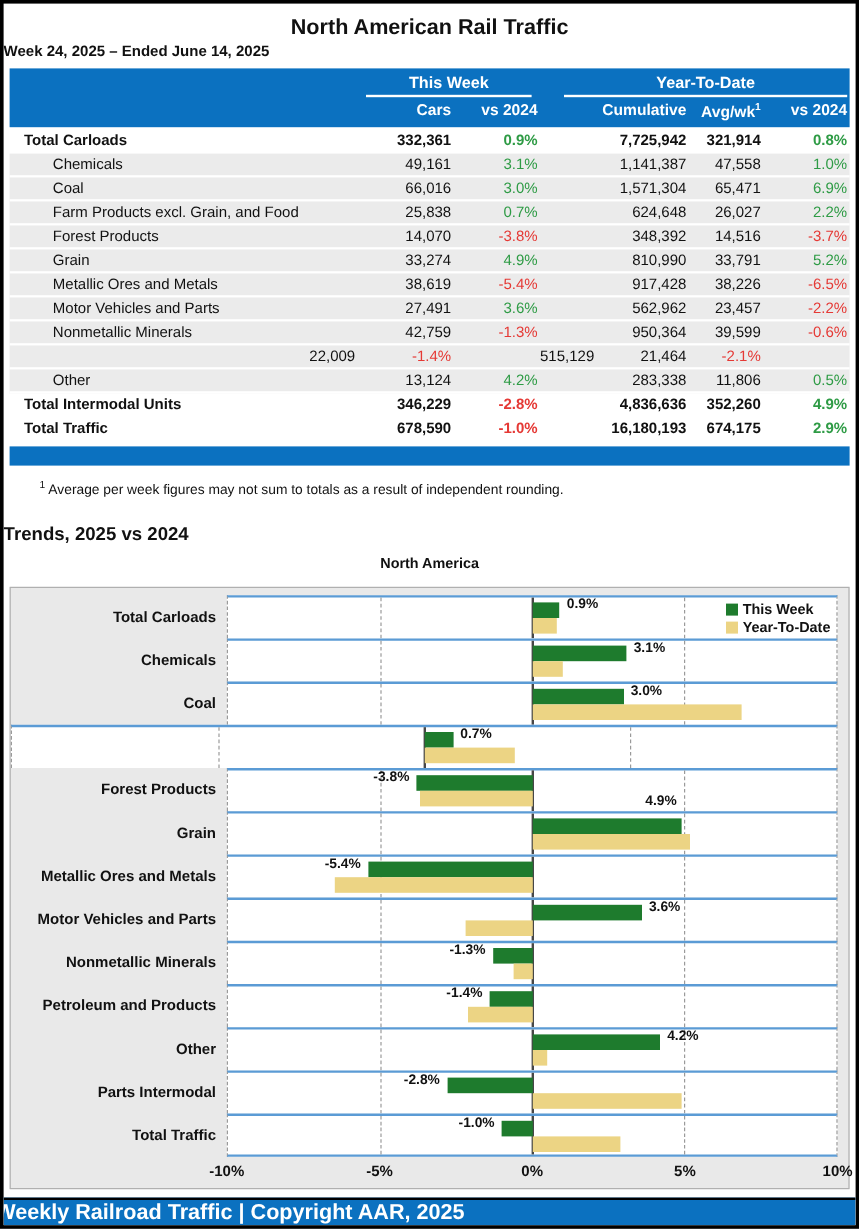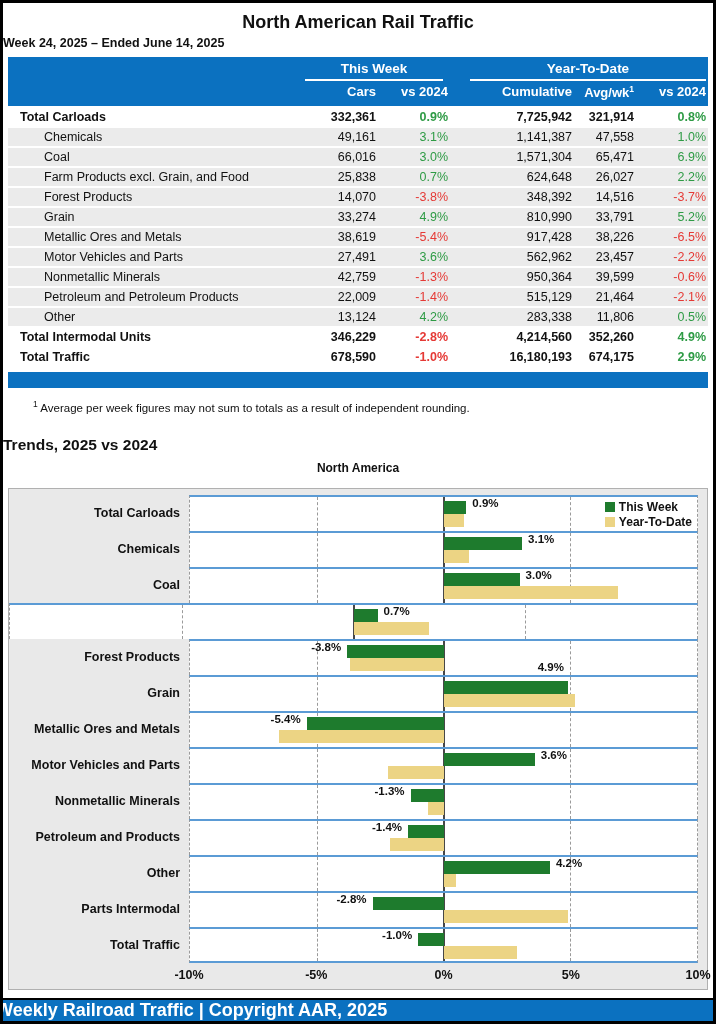"Petroleum and Petroleum Products" div.lbl { html: <div>Petroleum and Petroleum Products</div> -> none }
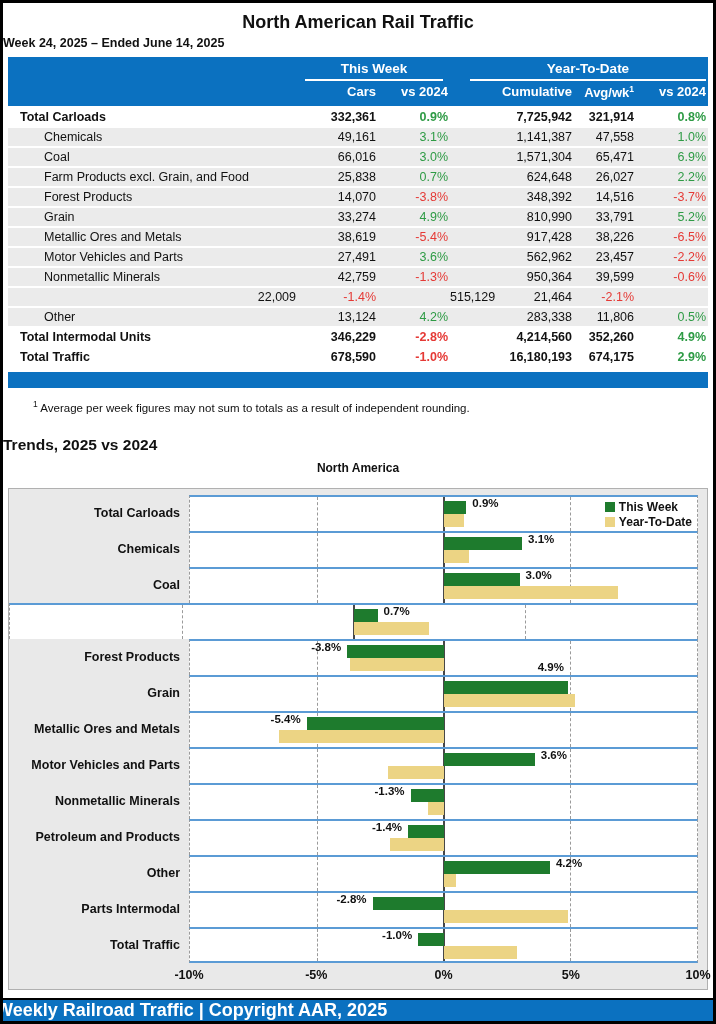"4,214,560" div.num { text: 4,214,560 -> 4,836,636 }
